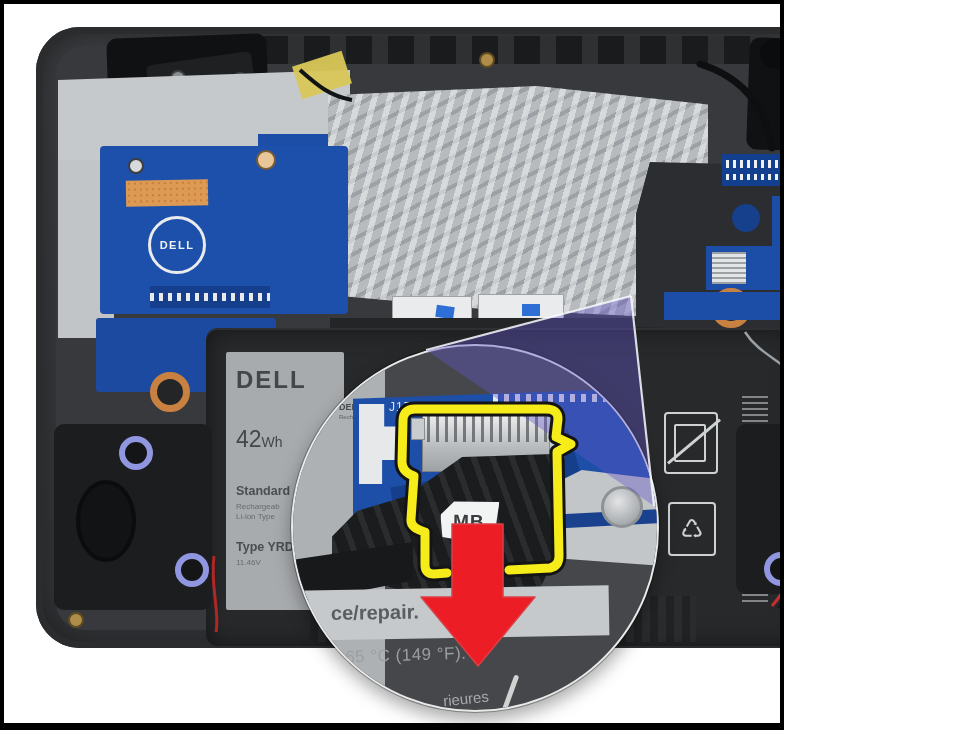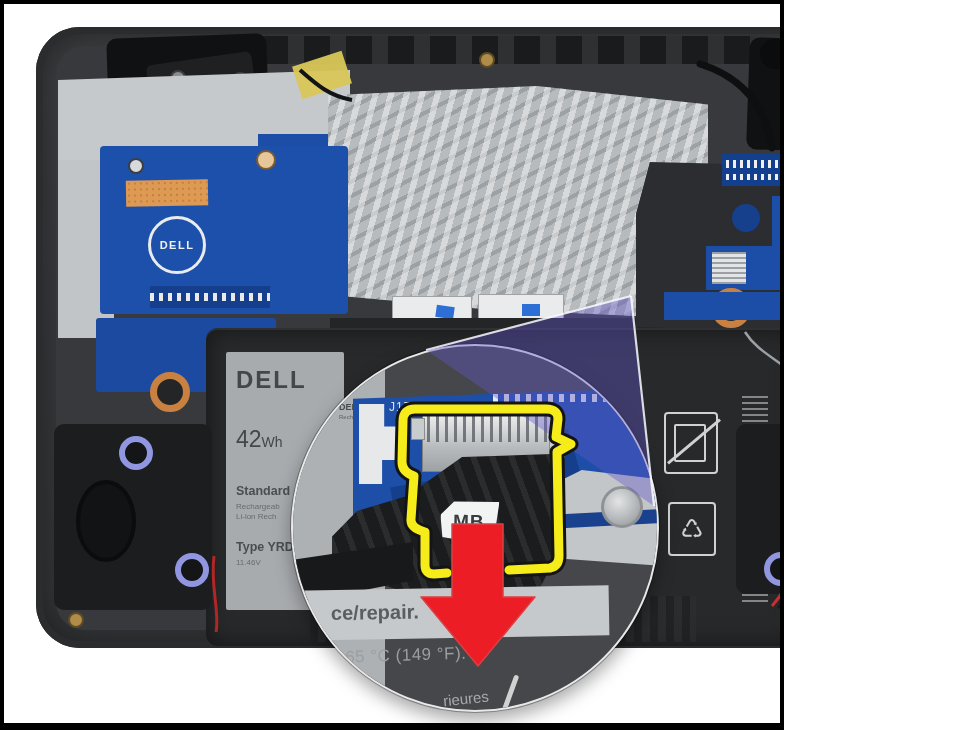"Li-ion Rech" span.t { text: Rech -> Type }
